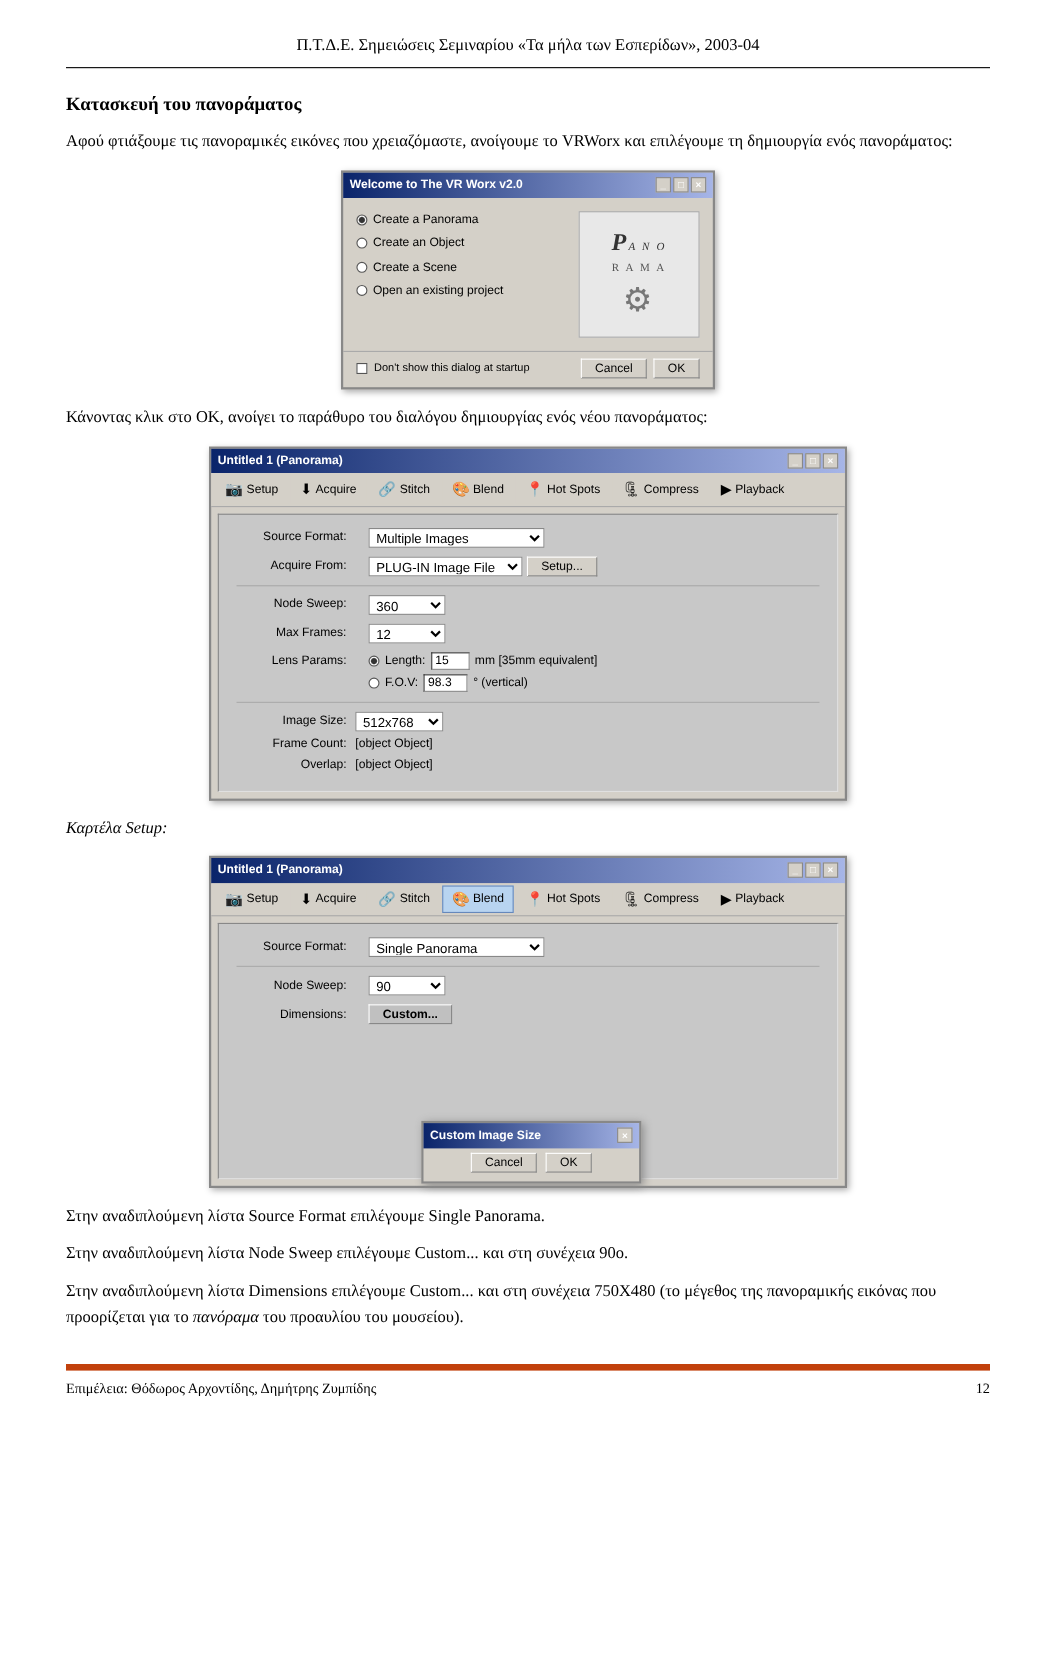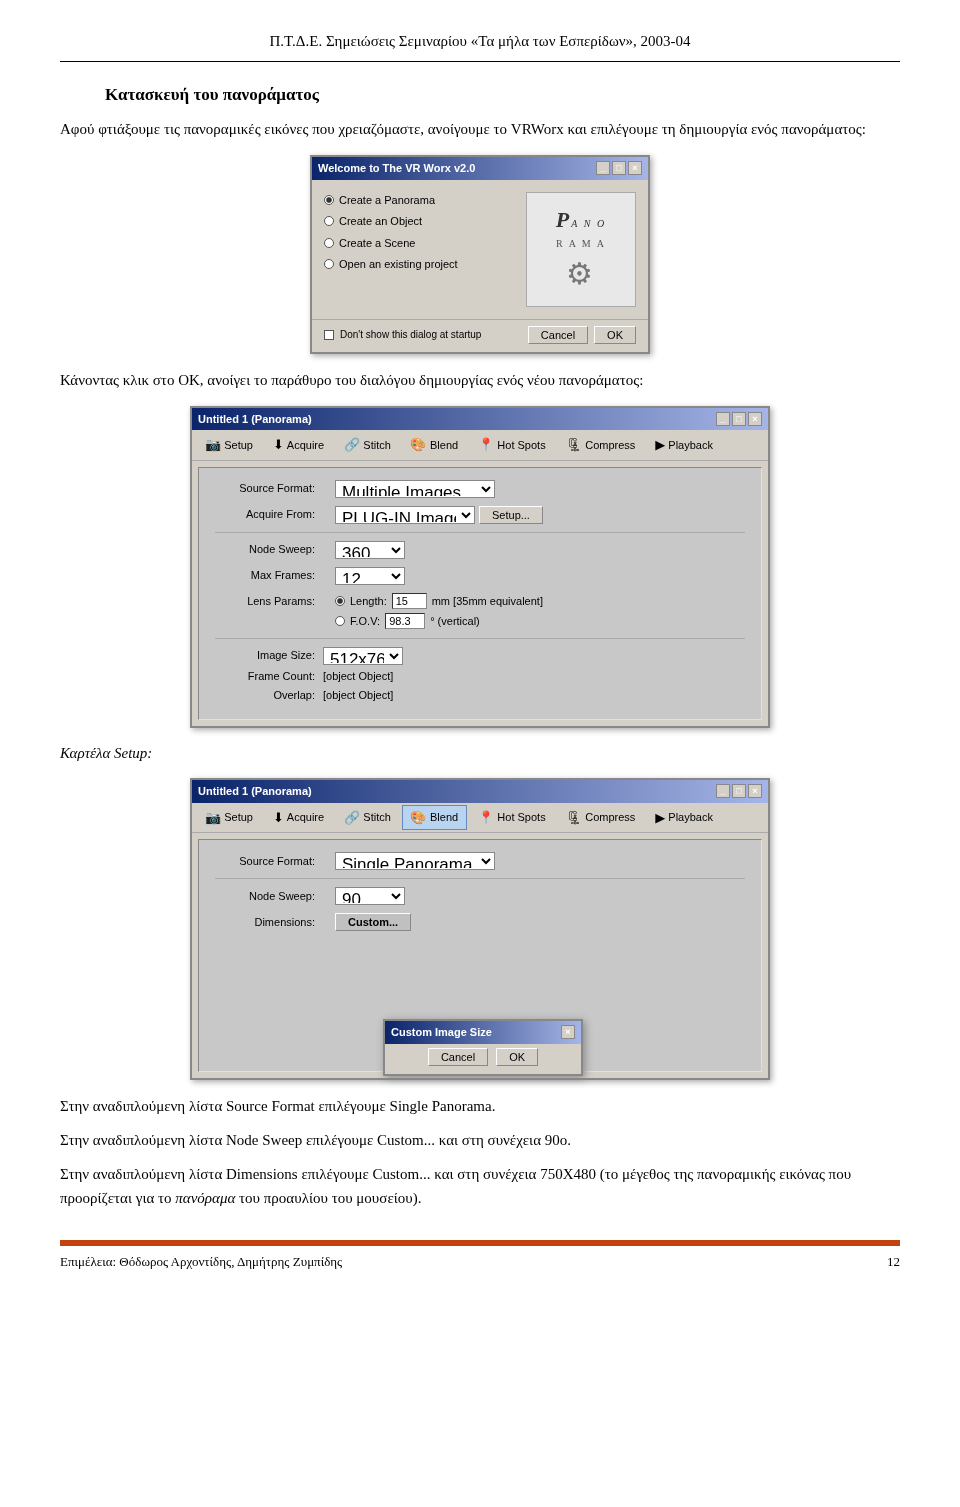"Κατασκευή του πανοράματος" .section-title { margin-left: 45px -> none }
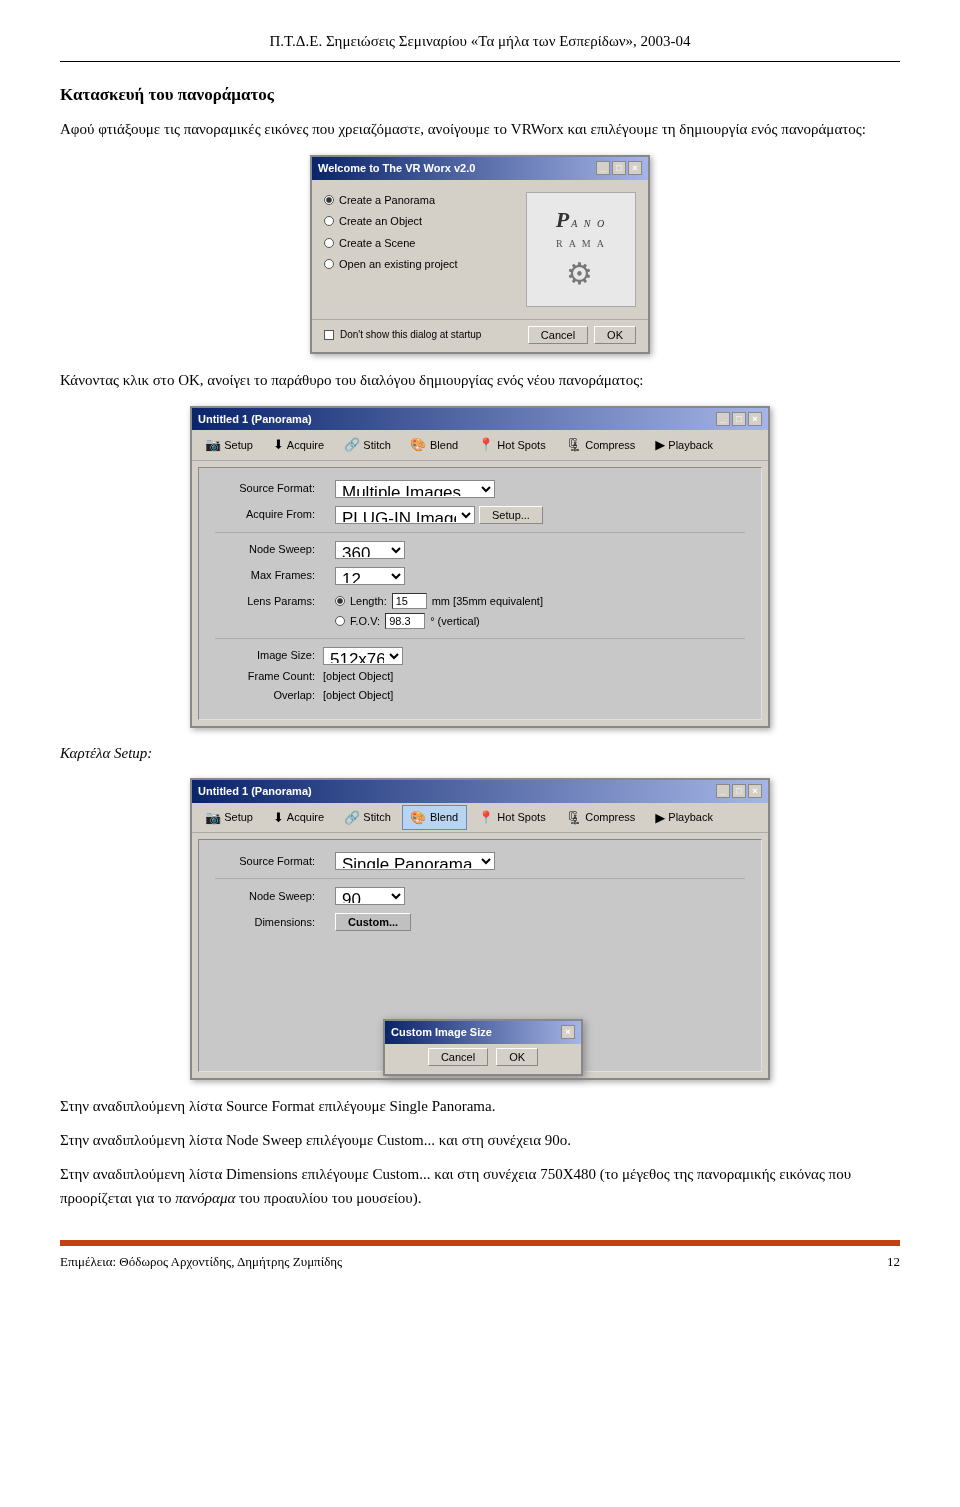"Multiple Images" .win-select { font-size: 17px -> 12px }
